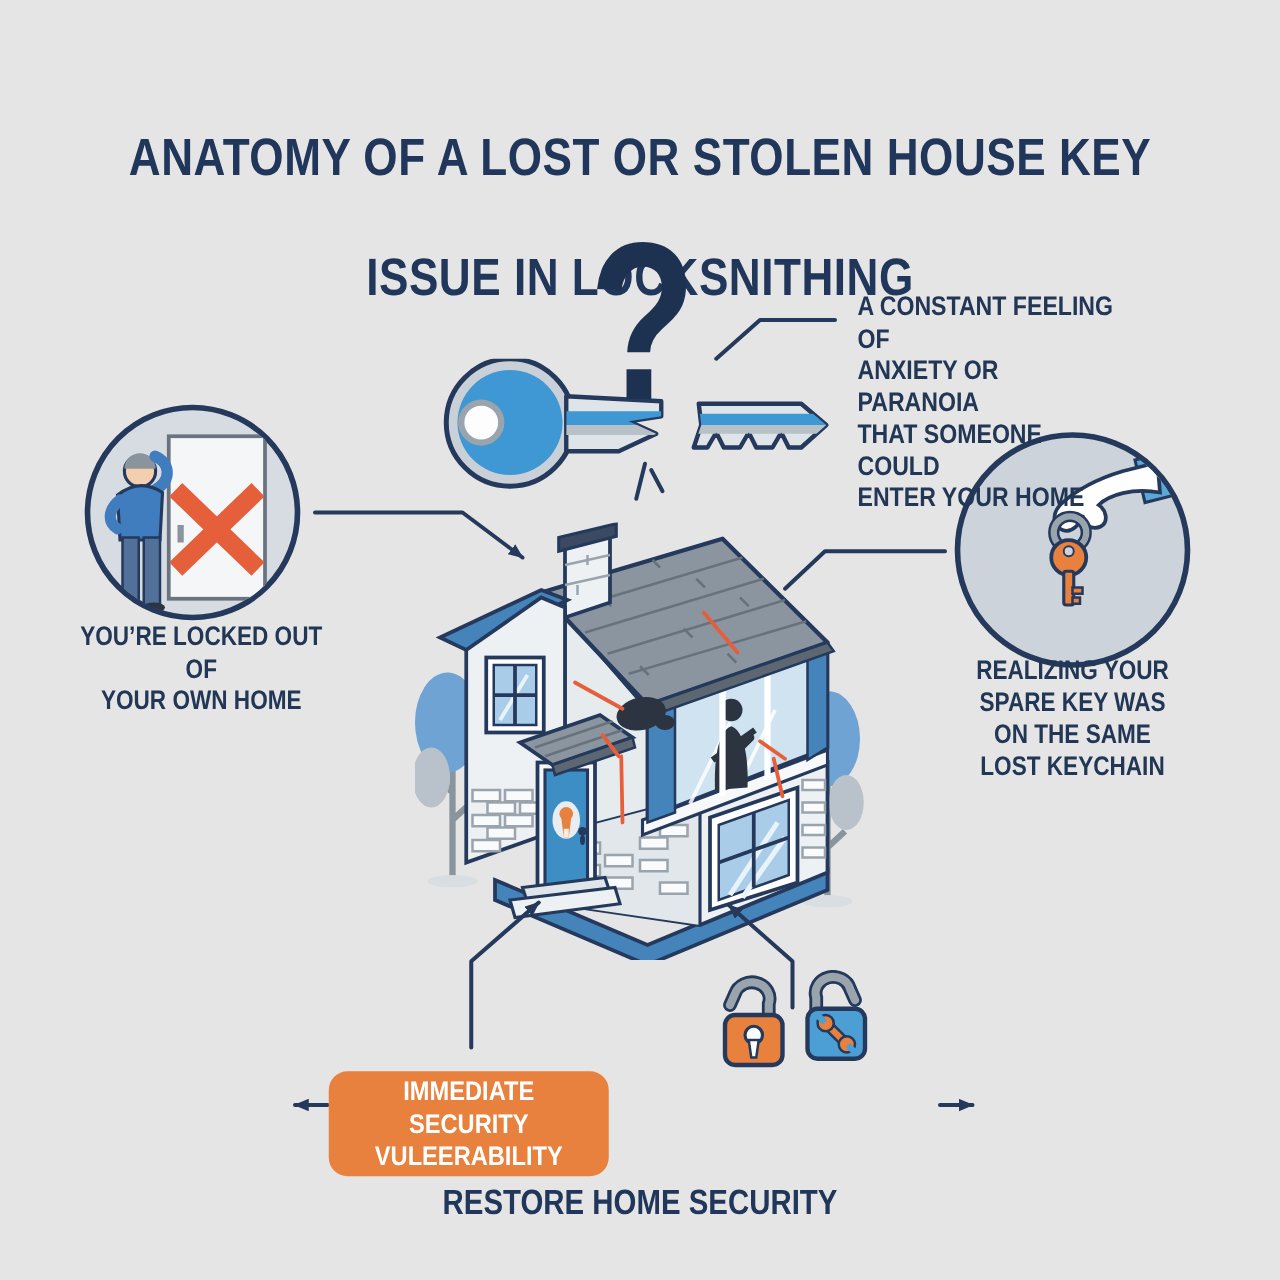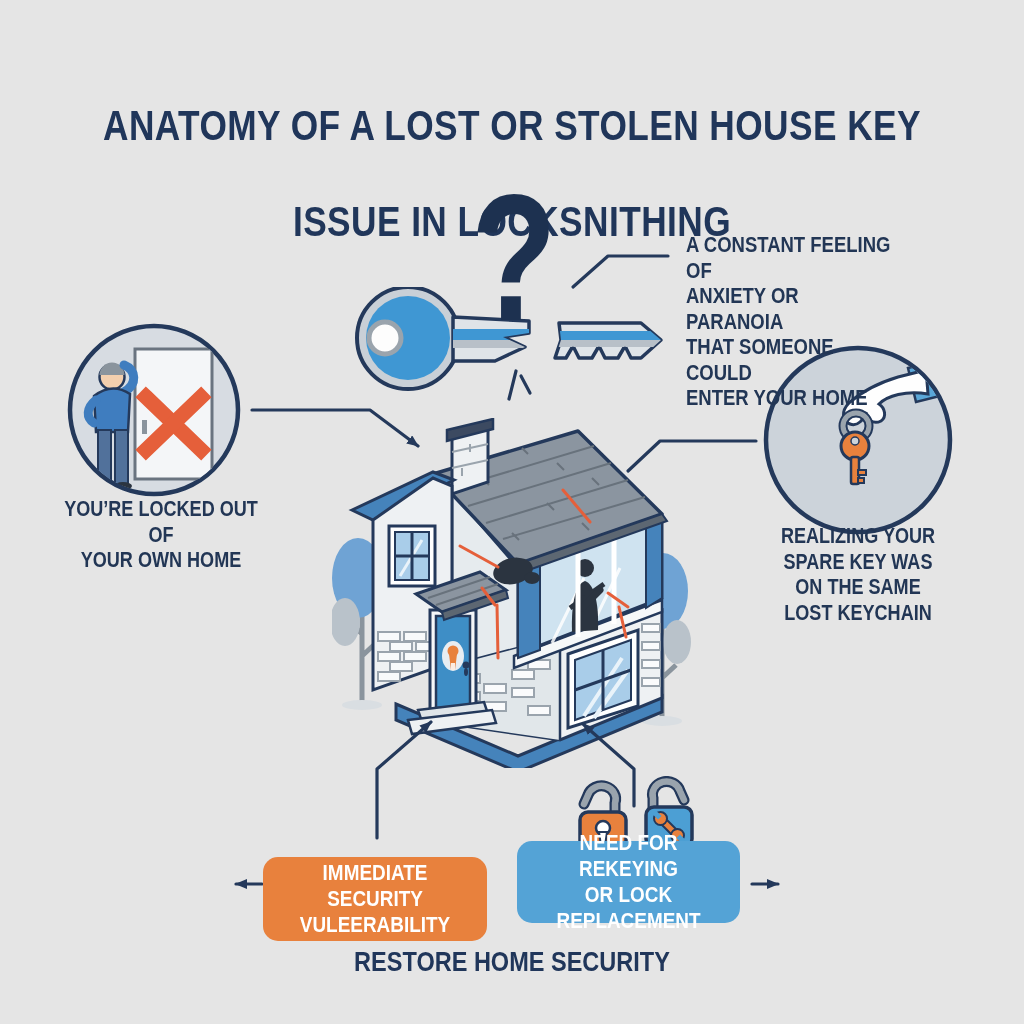"NEED FOR REKEYING" div.outcome { html: <div> <span>NEED FOR REKEYING OR LOCK REPLACEMENT</span> </div> -> none }
